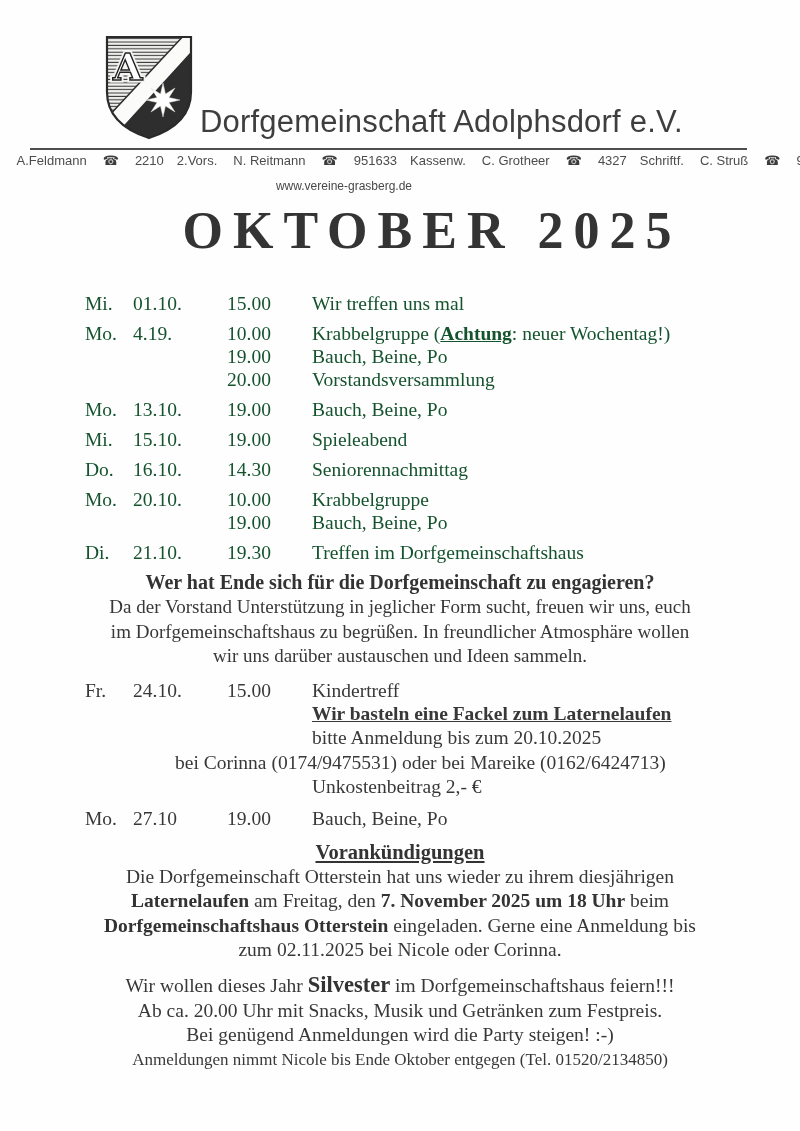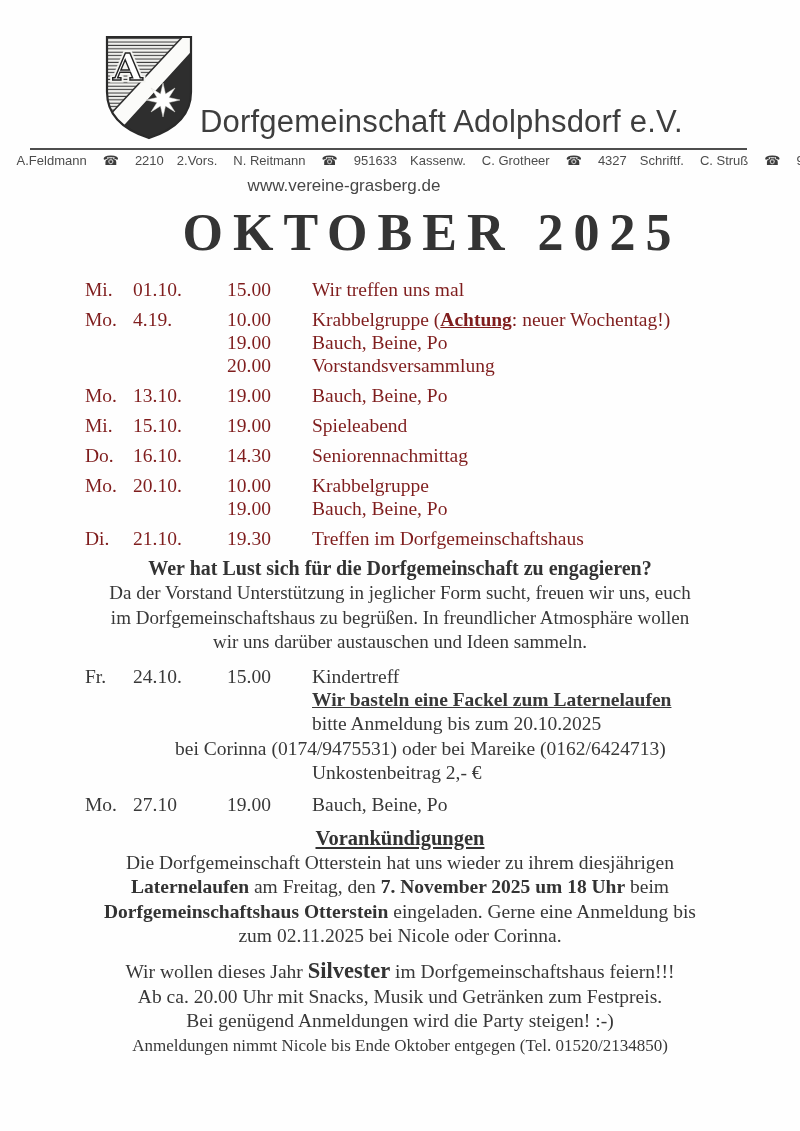"www.vereine-grasberg.de" .website { font-size: 17px -> 12px }
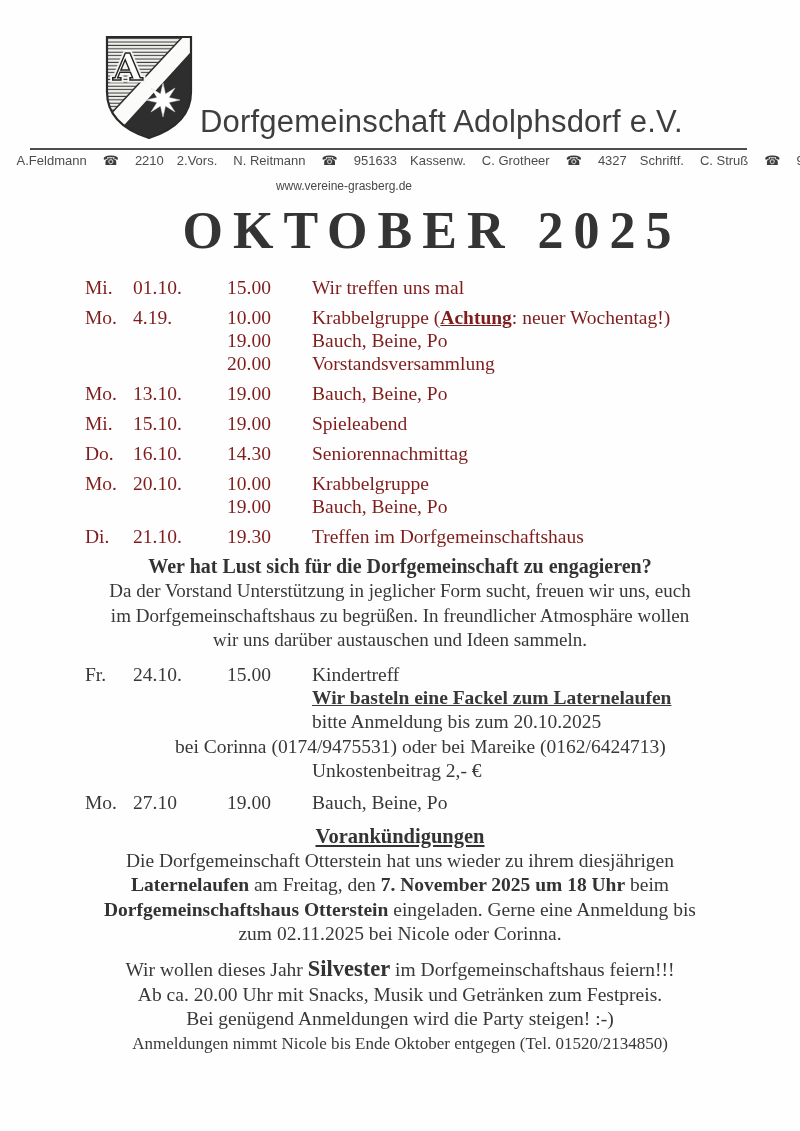"Mi." .sched { color: #7f1d1d -> #14532d; margin-top: 22px -> 38px }
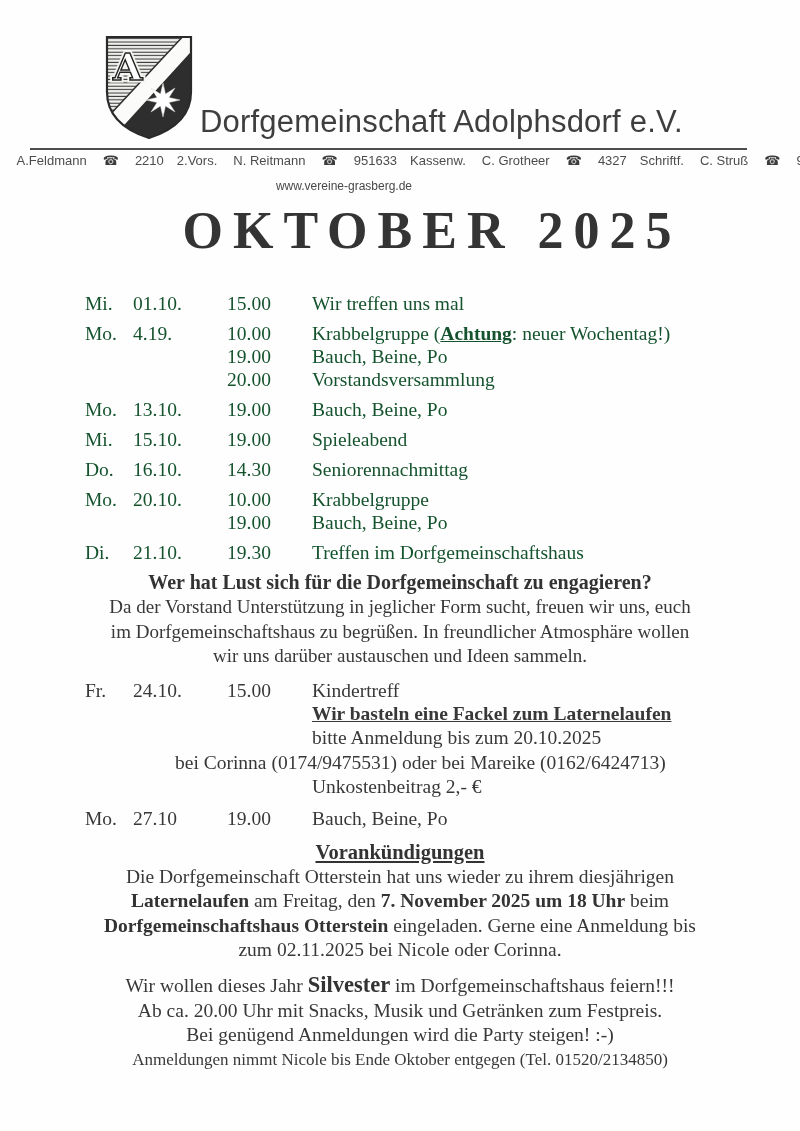"Wer hat Lust sich für" div.center { text: Lust -> Ende }
